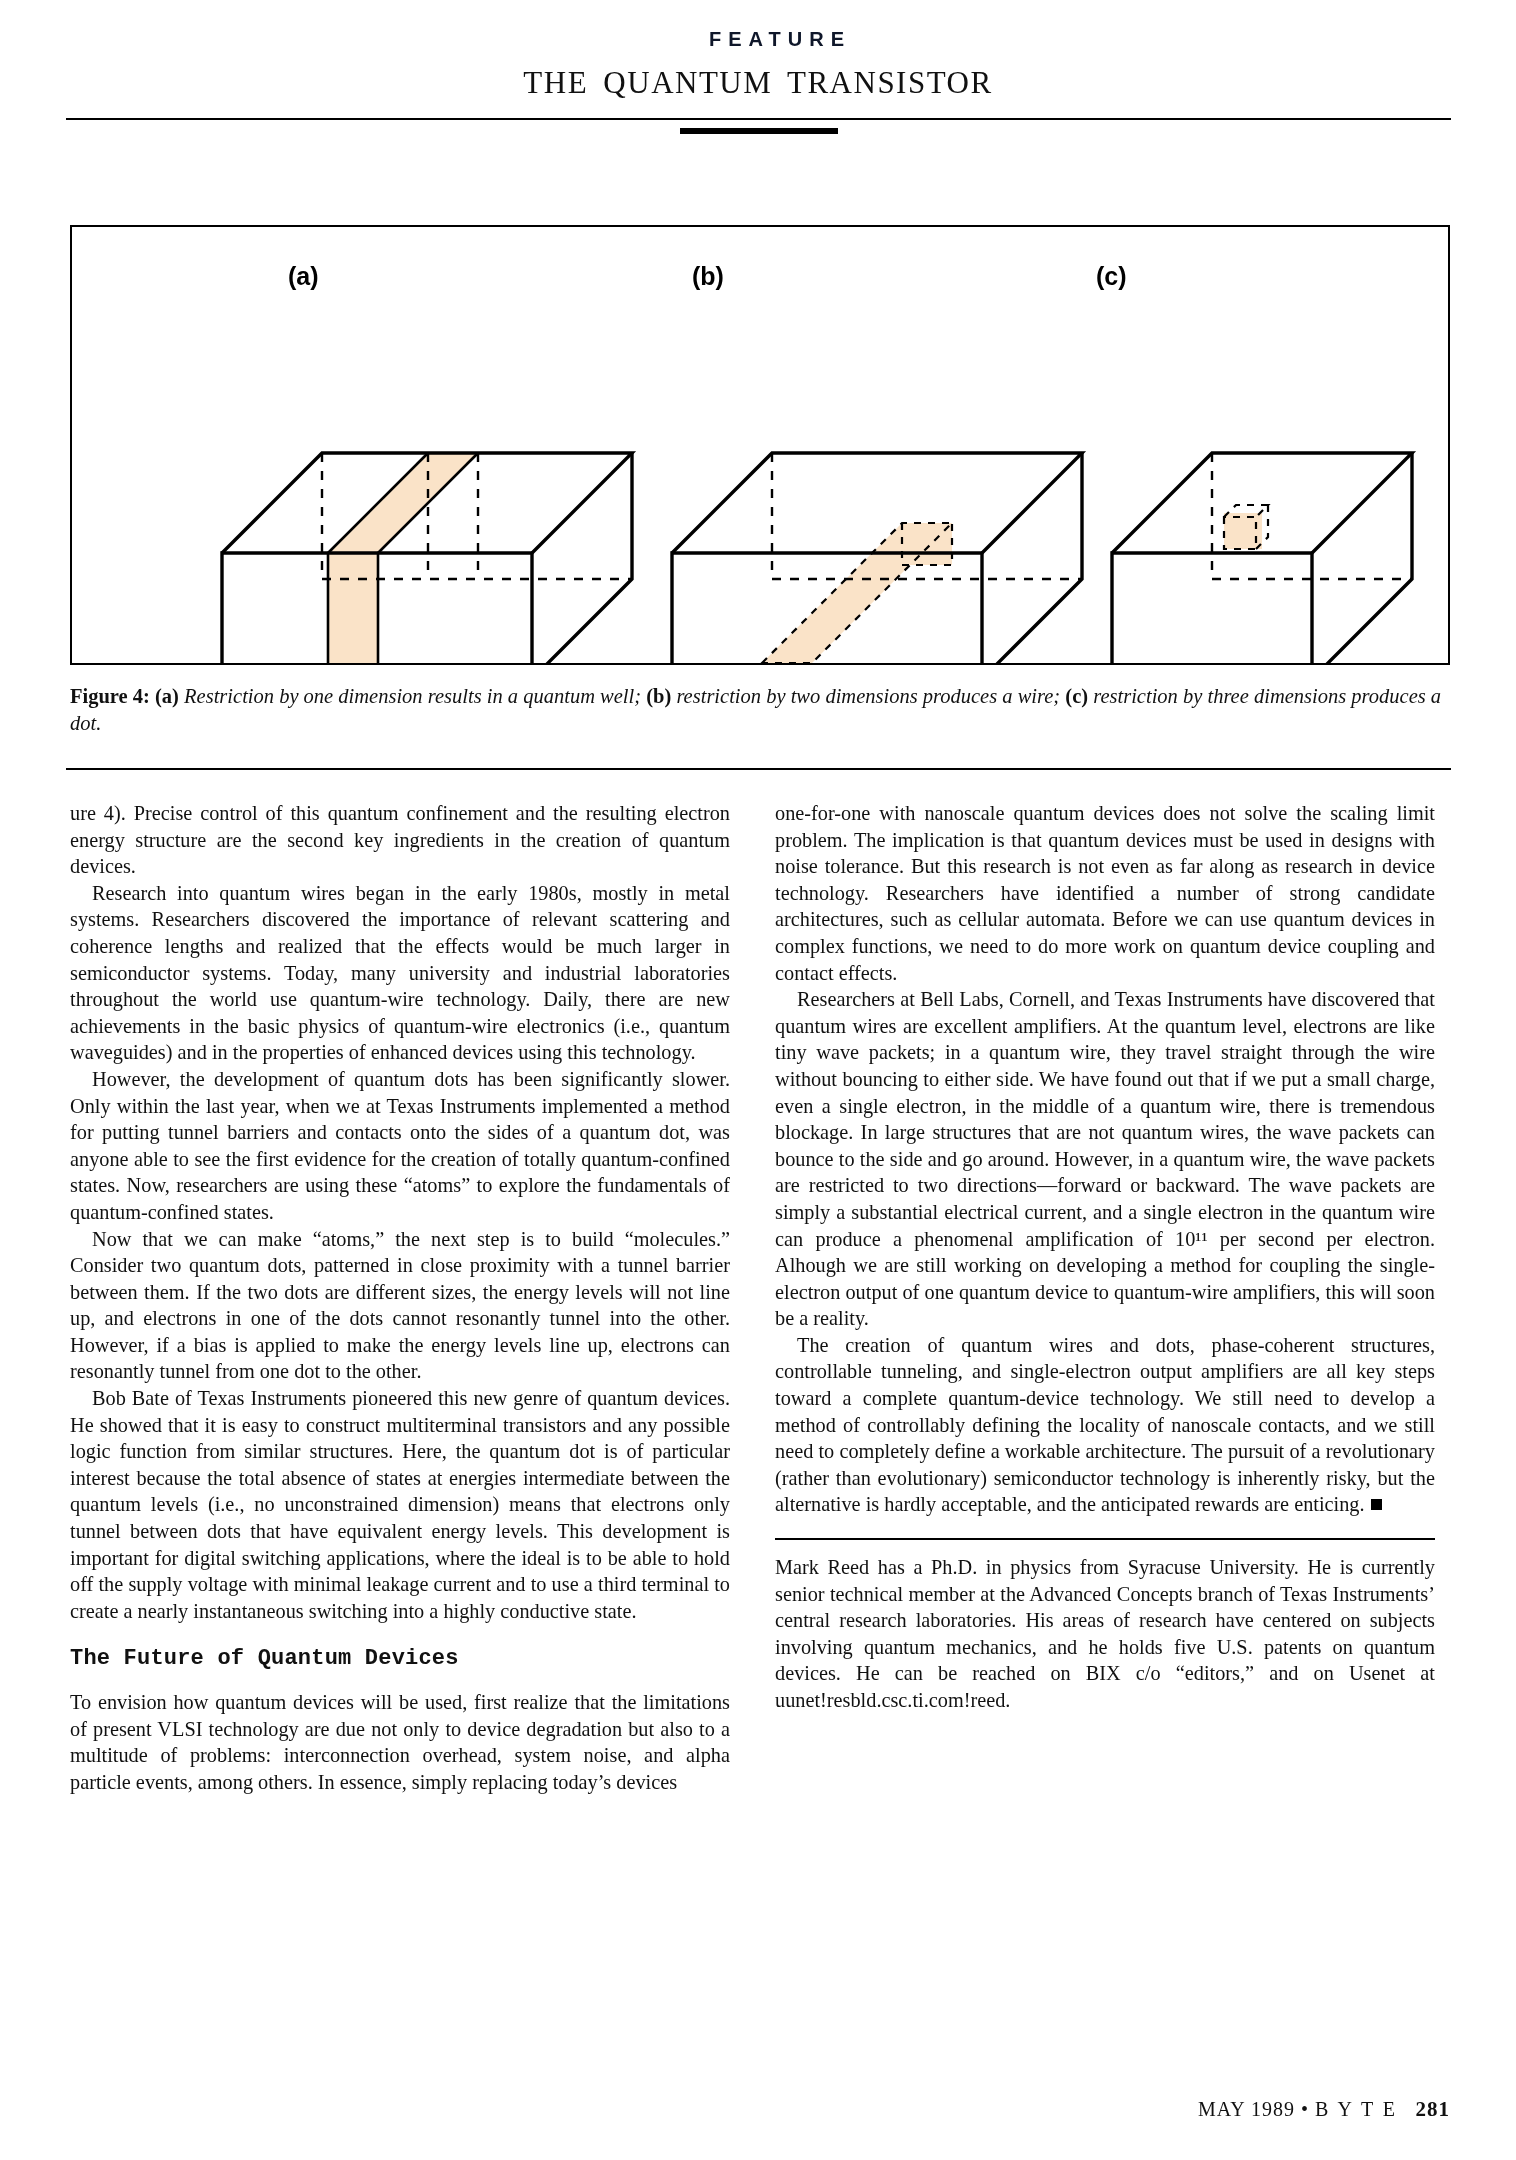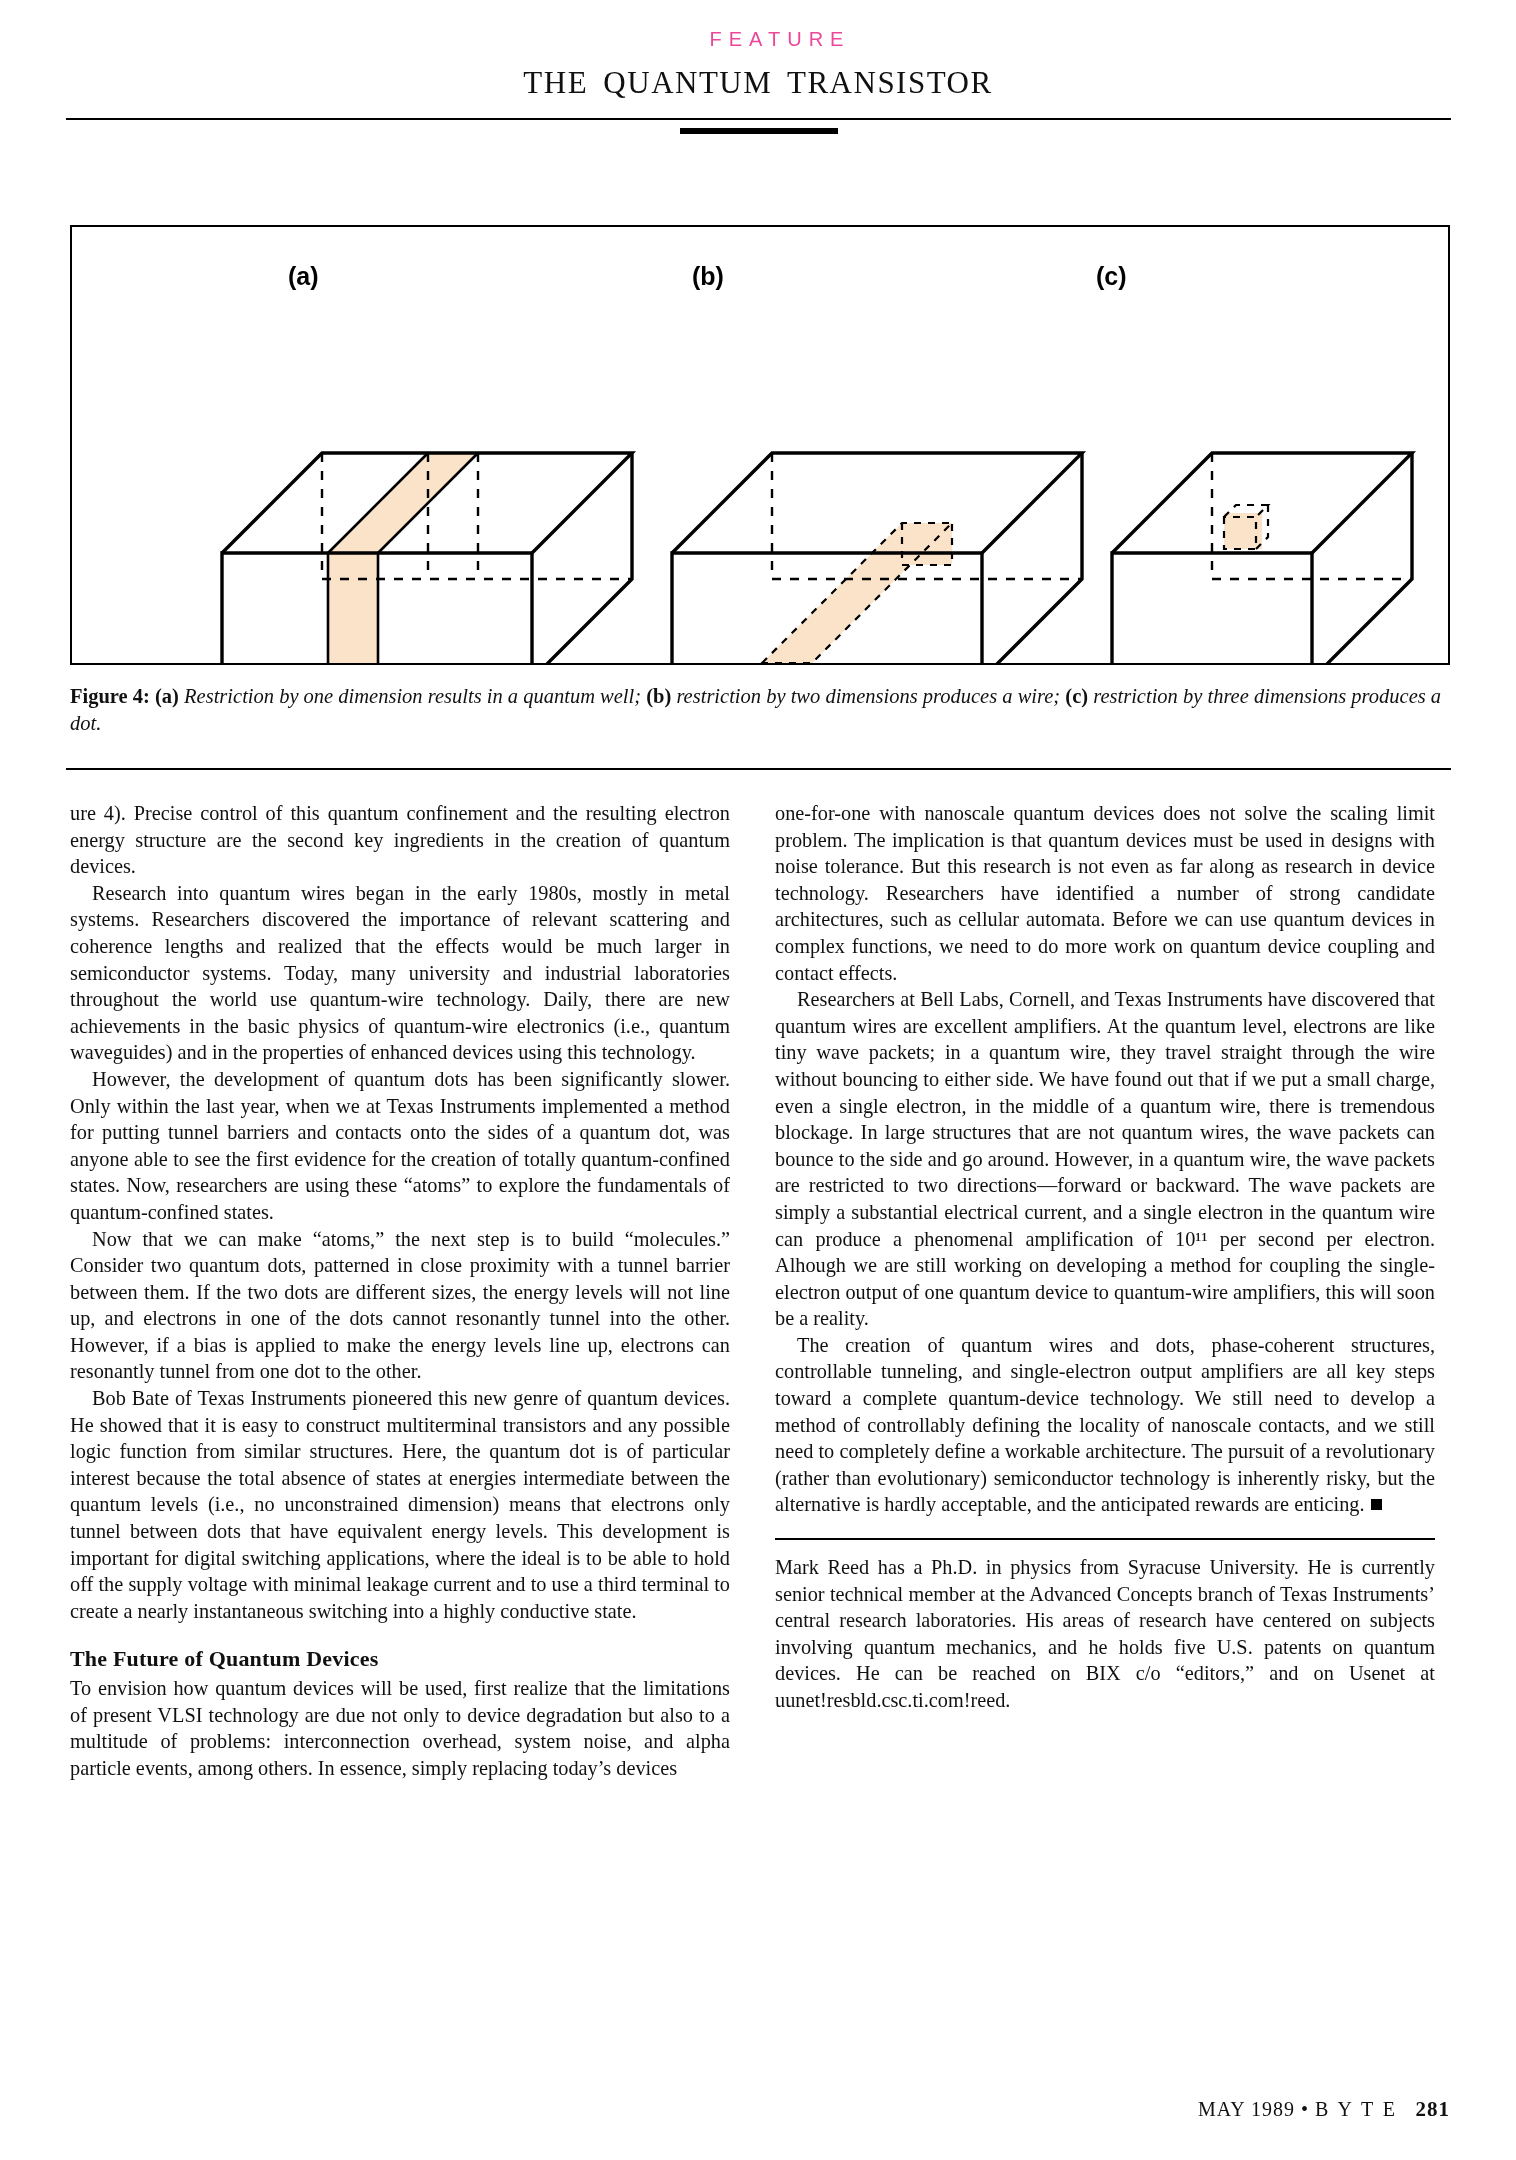"FEATURE" .feature-kicker { color: #ec4899 -> #0f172a; font-weight: 400 -> 700 }
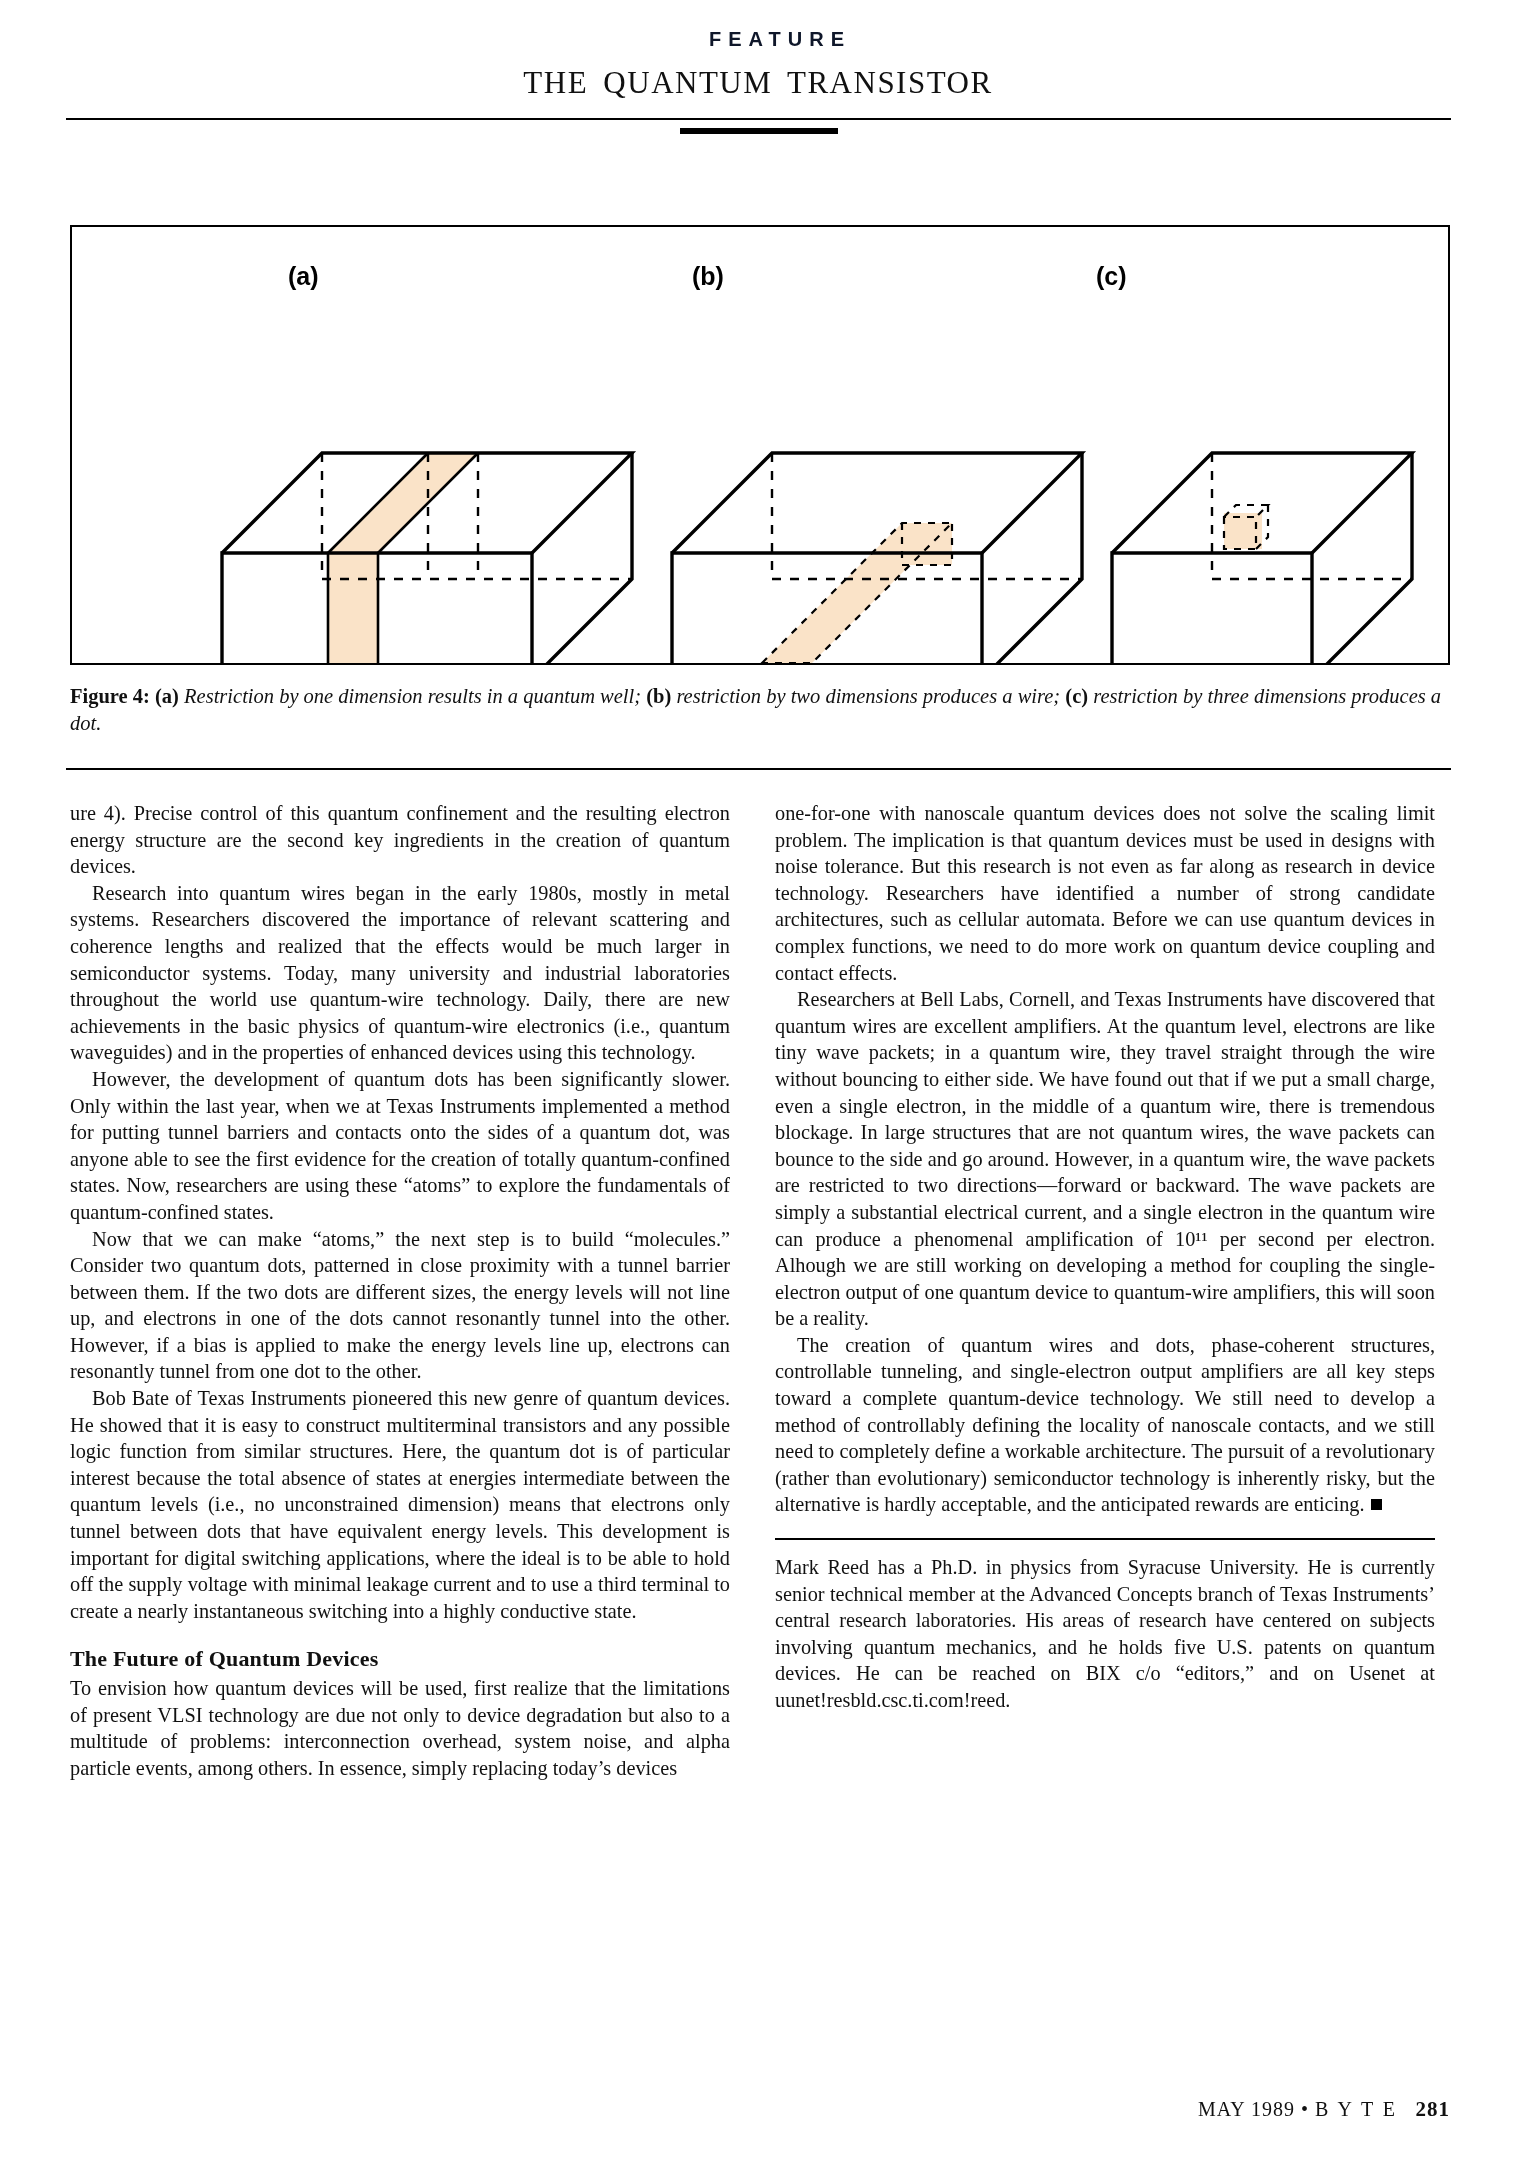"The Future of Quantum Devices" h2.section-head { font-family: Liberation Serif, serif -> Liberation Mono, monospace; margin: 22px 0 2px 0 -> 22px 0 16px 0 }
